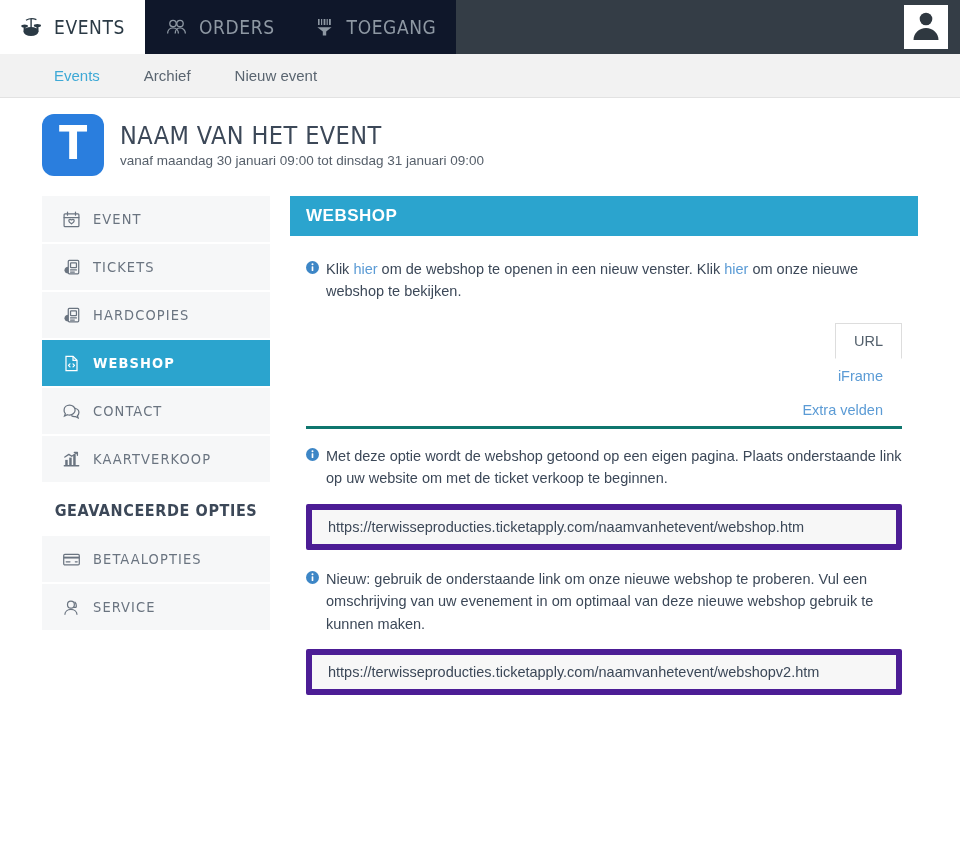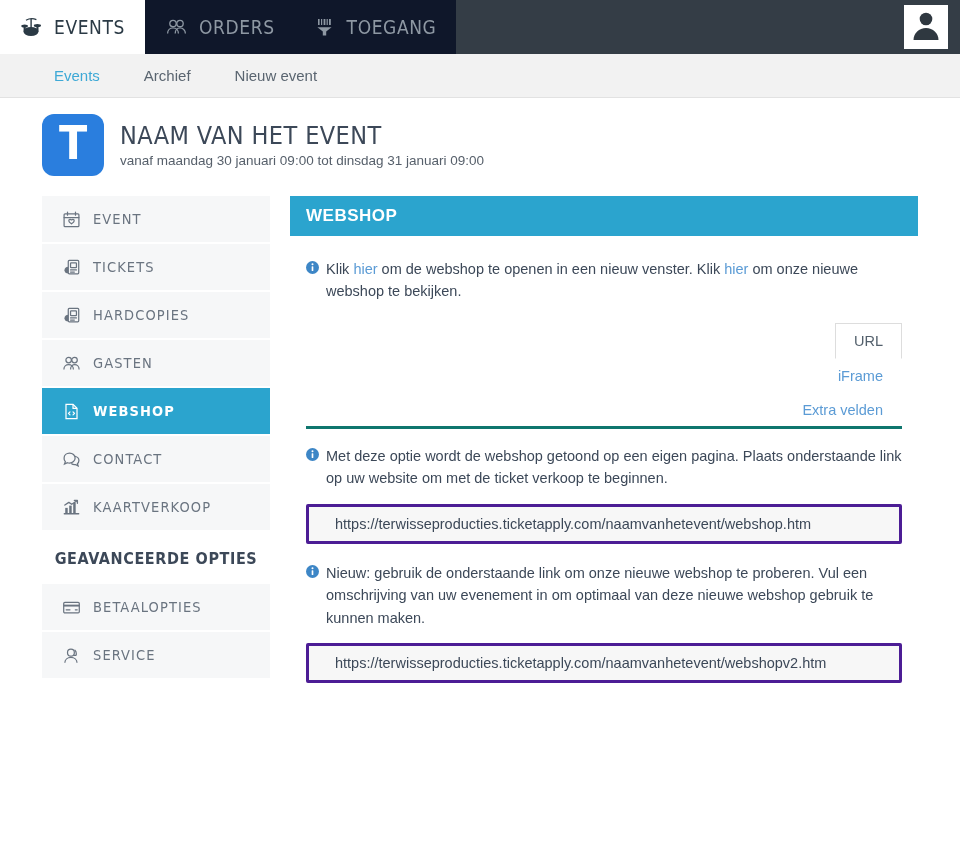"GASTEN" div.side-item { html: <div> <span> <svg> <circle></circle> <circle></circle> <path></path> <path></path> </svg> </span> <span>GASTEN</span> </div> -> none }
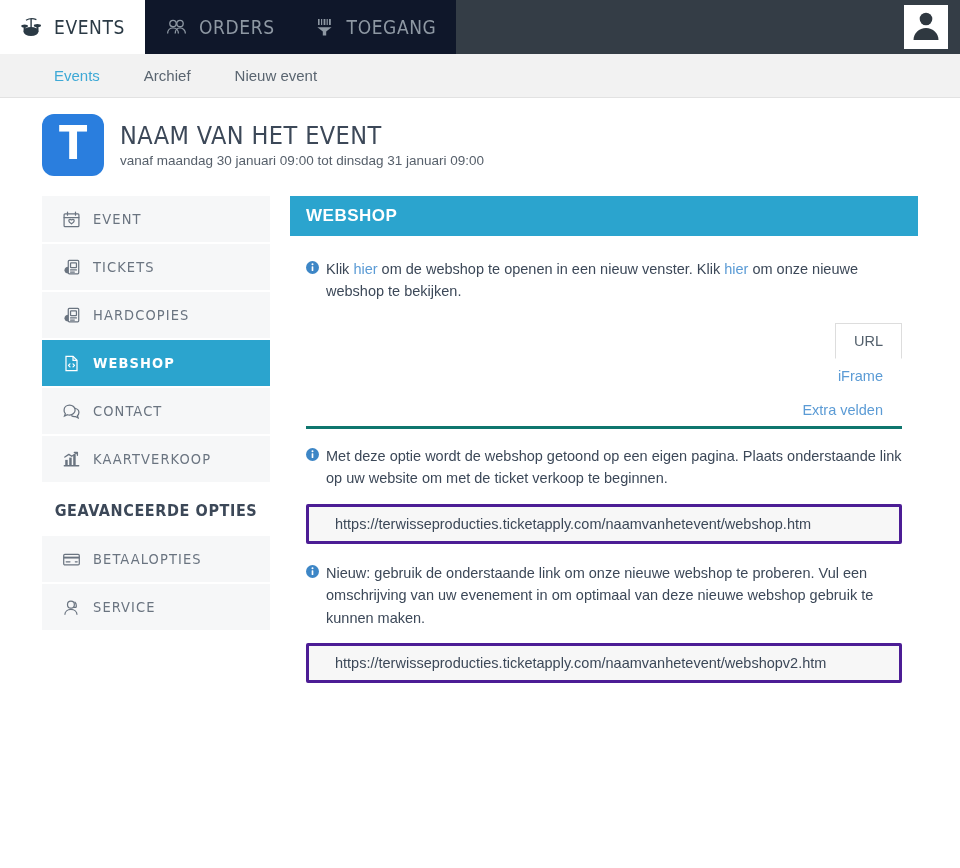"https://terwisseproducties.ticketapply.c" .url-input { border: 3px solid #4c1d95 -> 6px solid #4c1d95; padding: 9px 26px -> 9px 16px }
